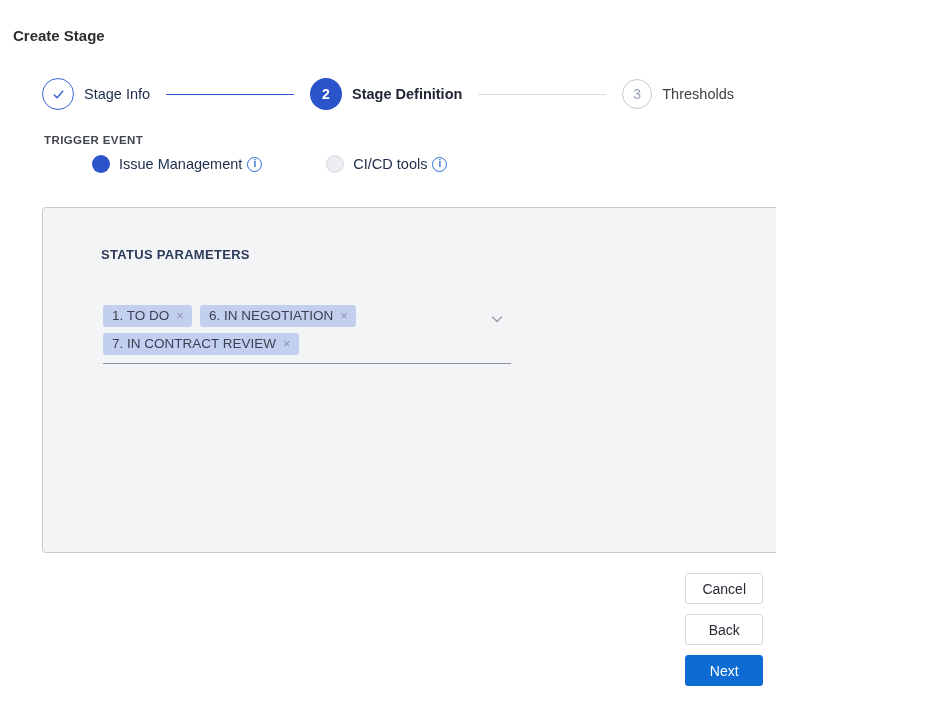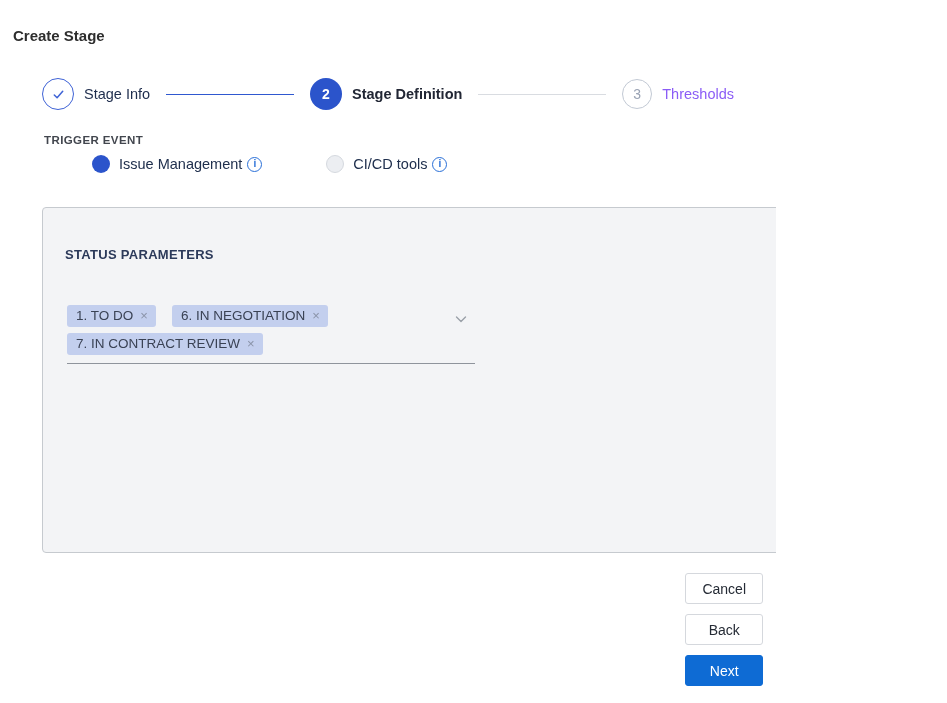"Thresholds" .lbl-upcoming { color: #8b5cf6 -> #404040 }
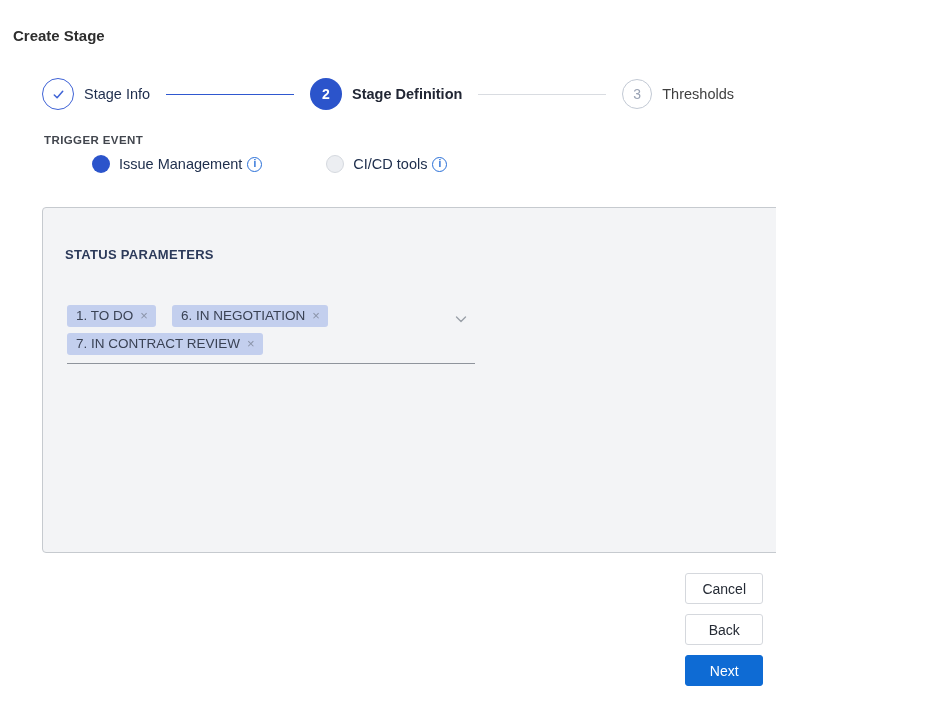"STATUS PARAMETERS" .panel { padding-left: none -> 36px }
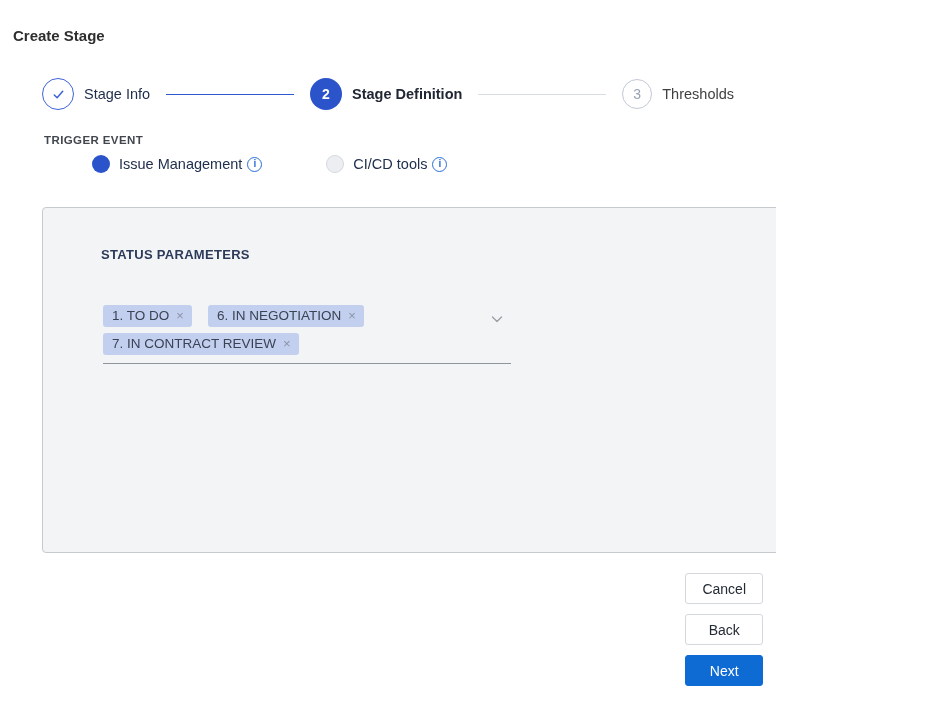"1. TO DO" .tags { gap: 6px 16px -> 6px 8px }
